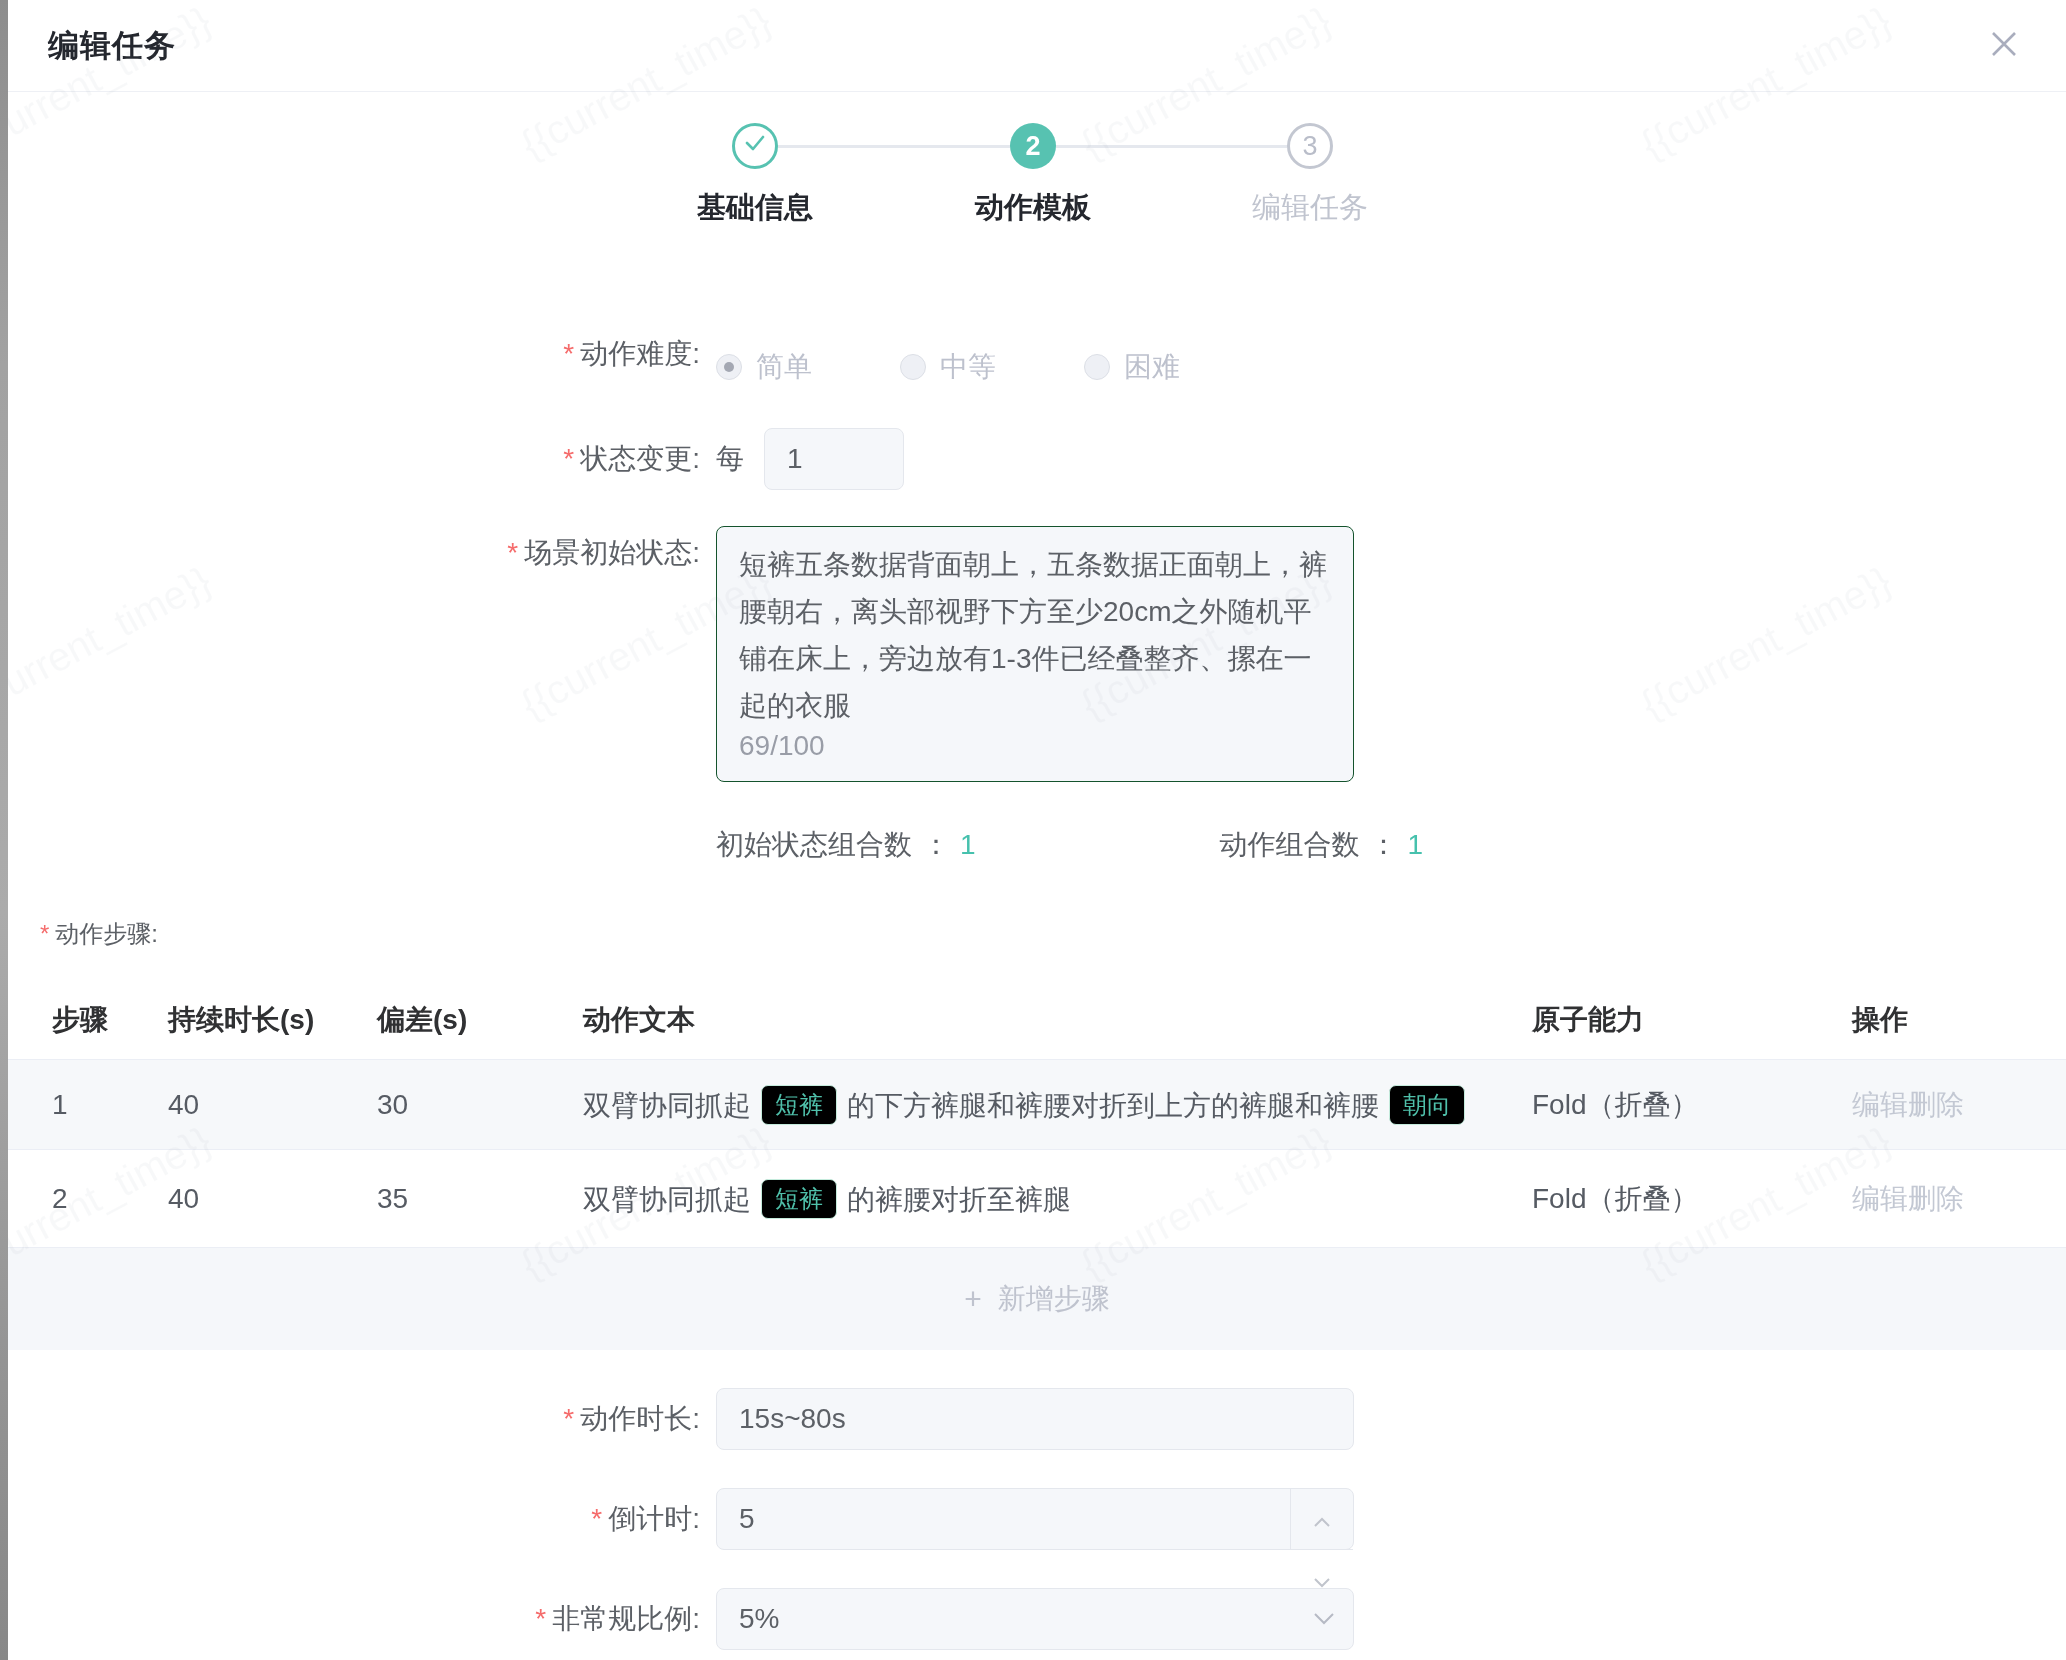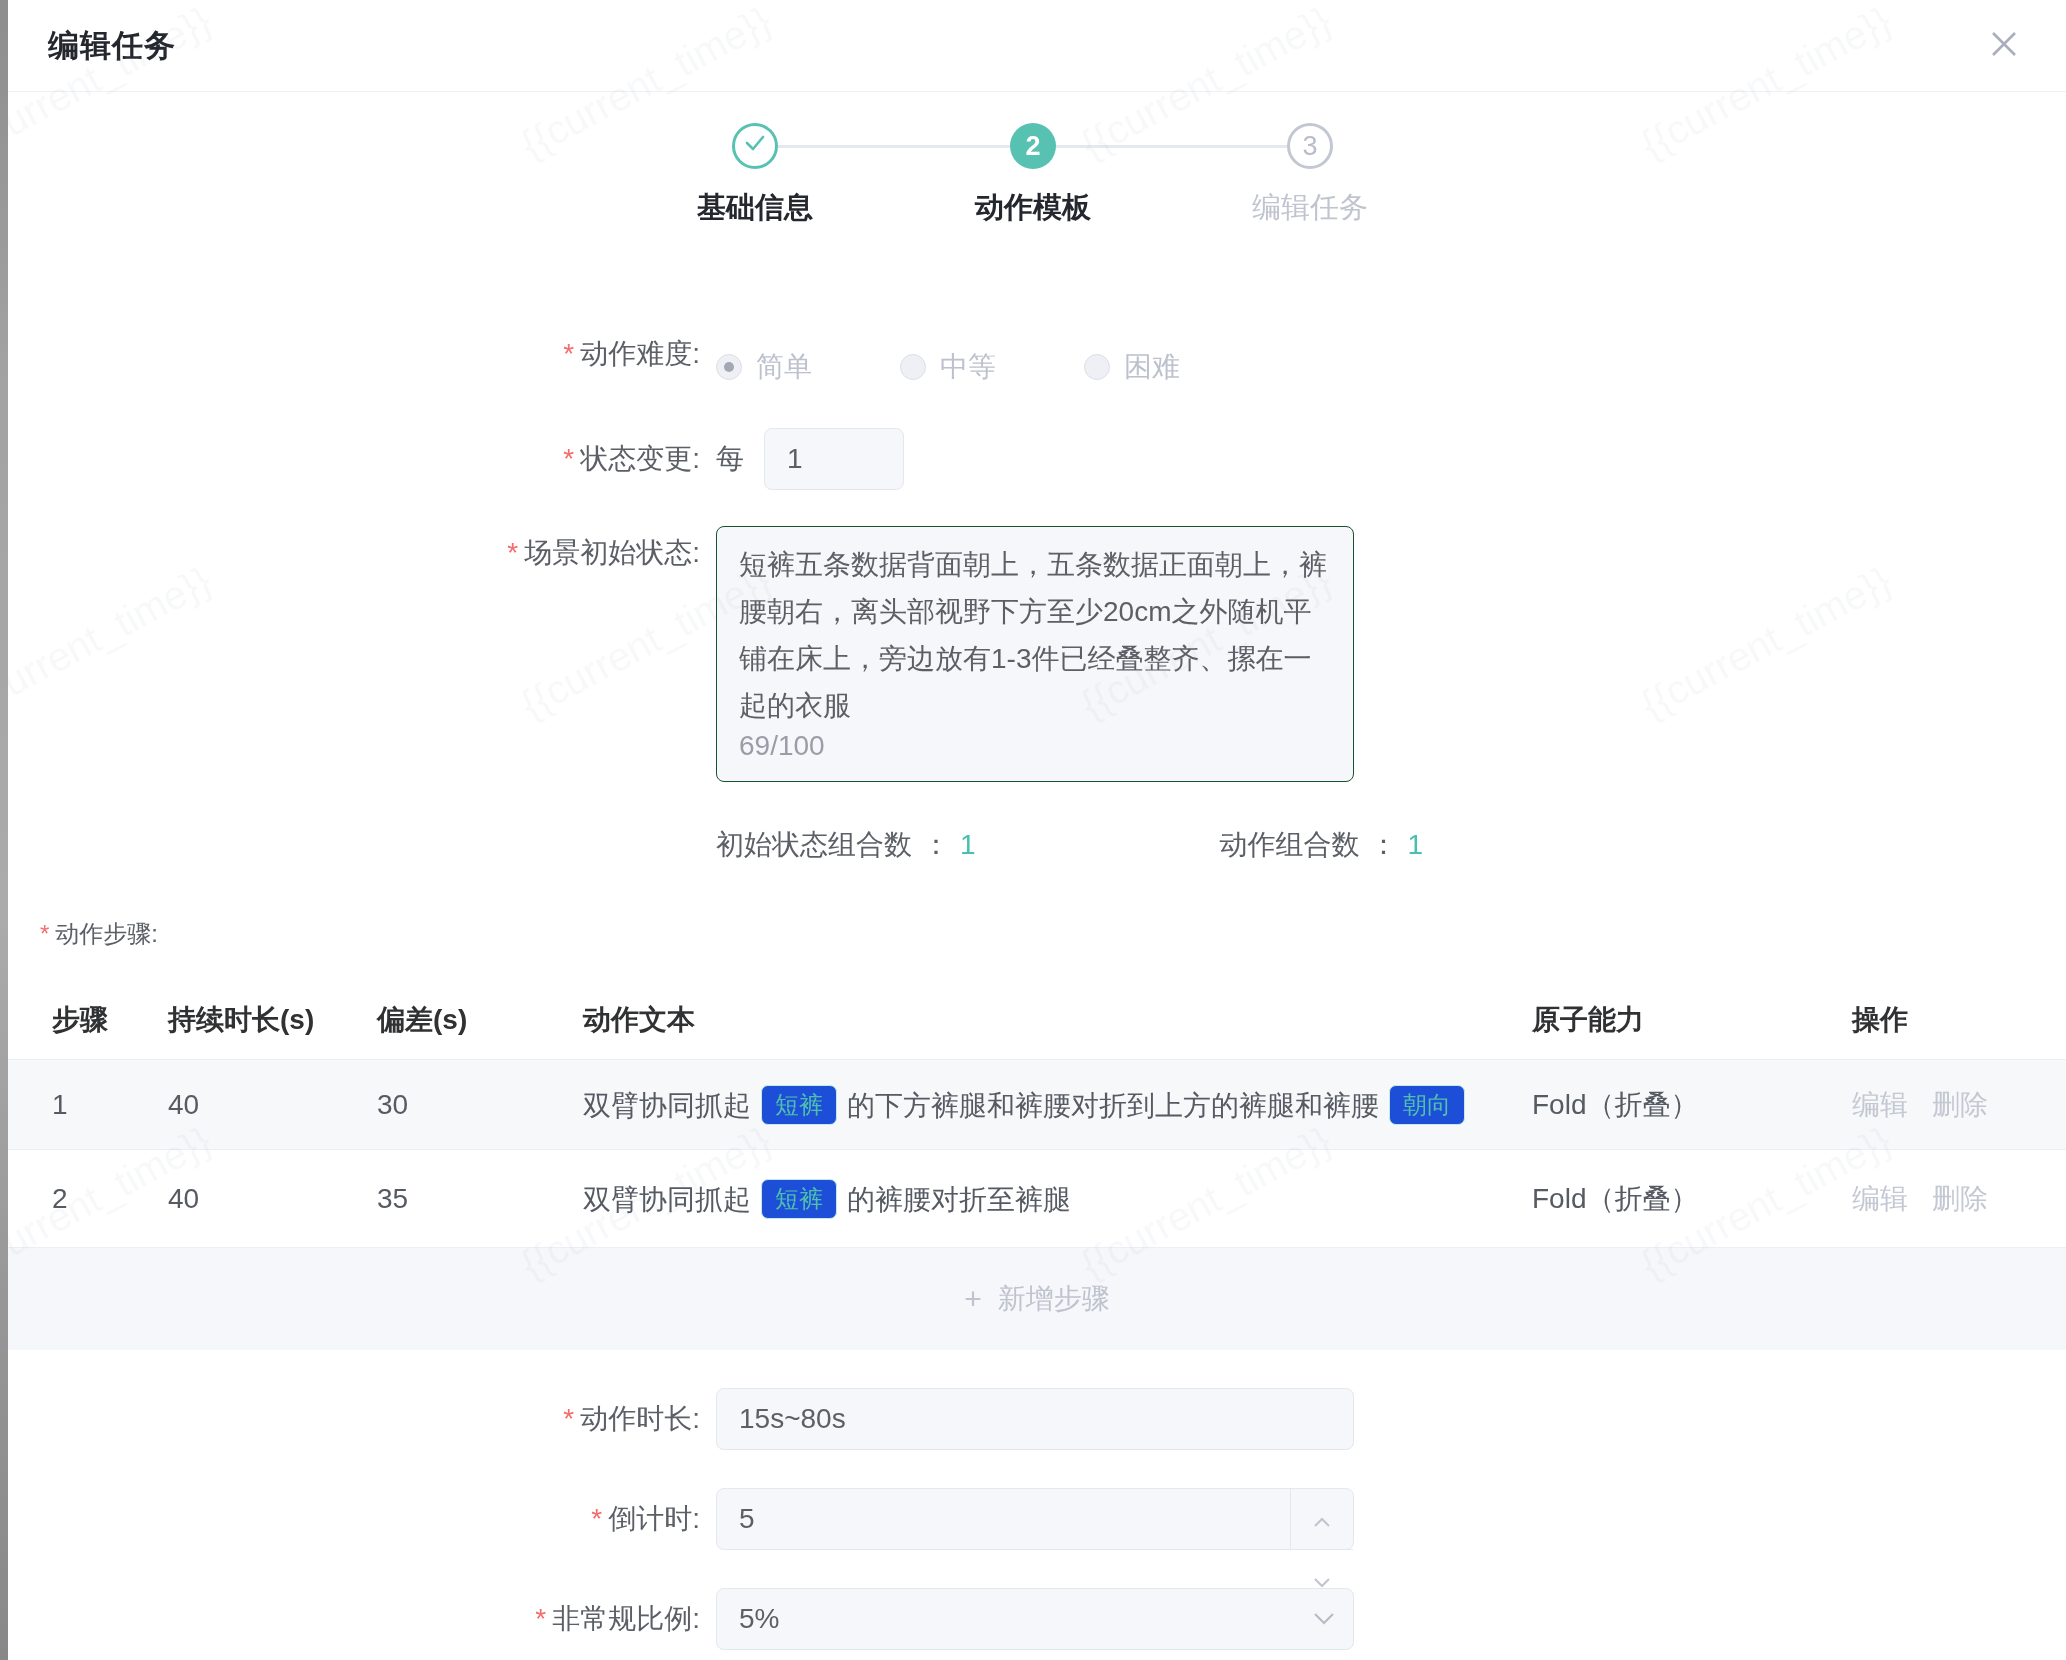"短裤" .tag { background: #1d4ed8 -> #000000 }
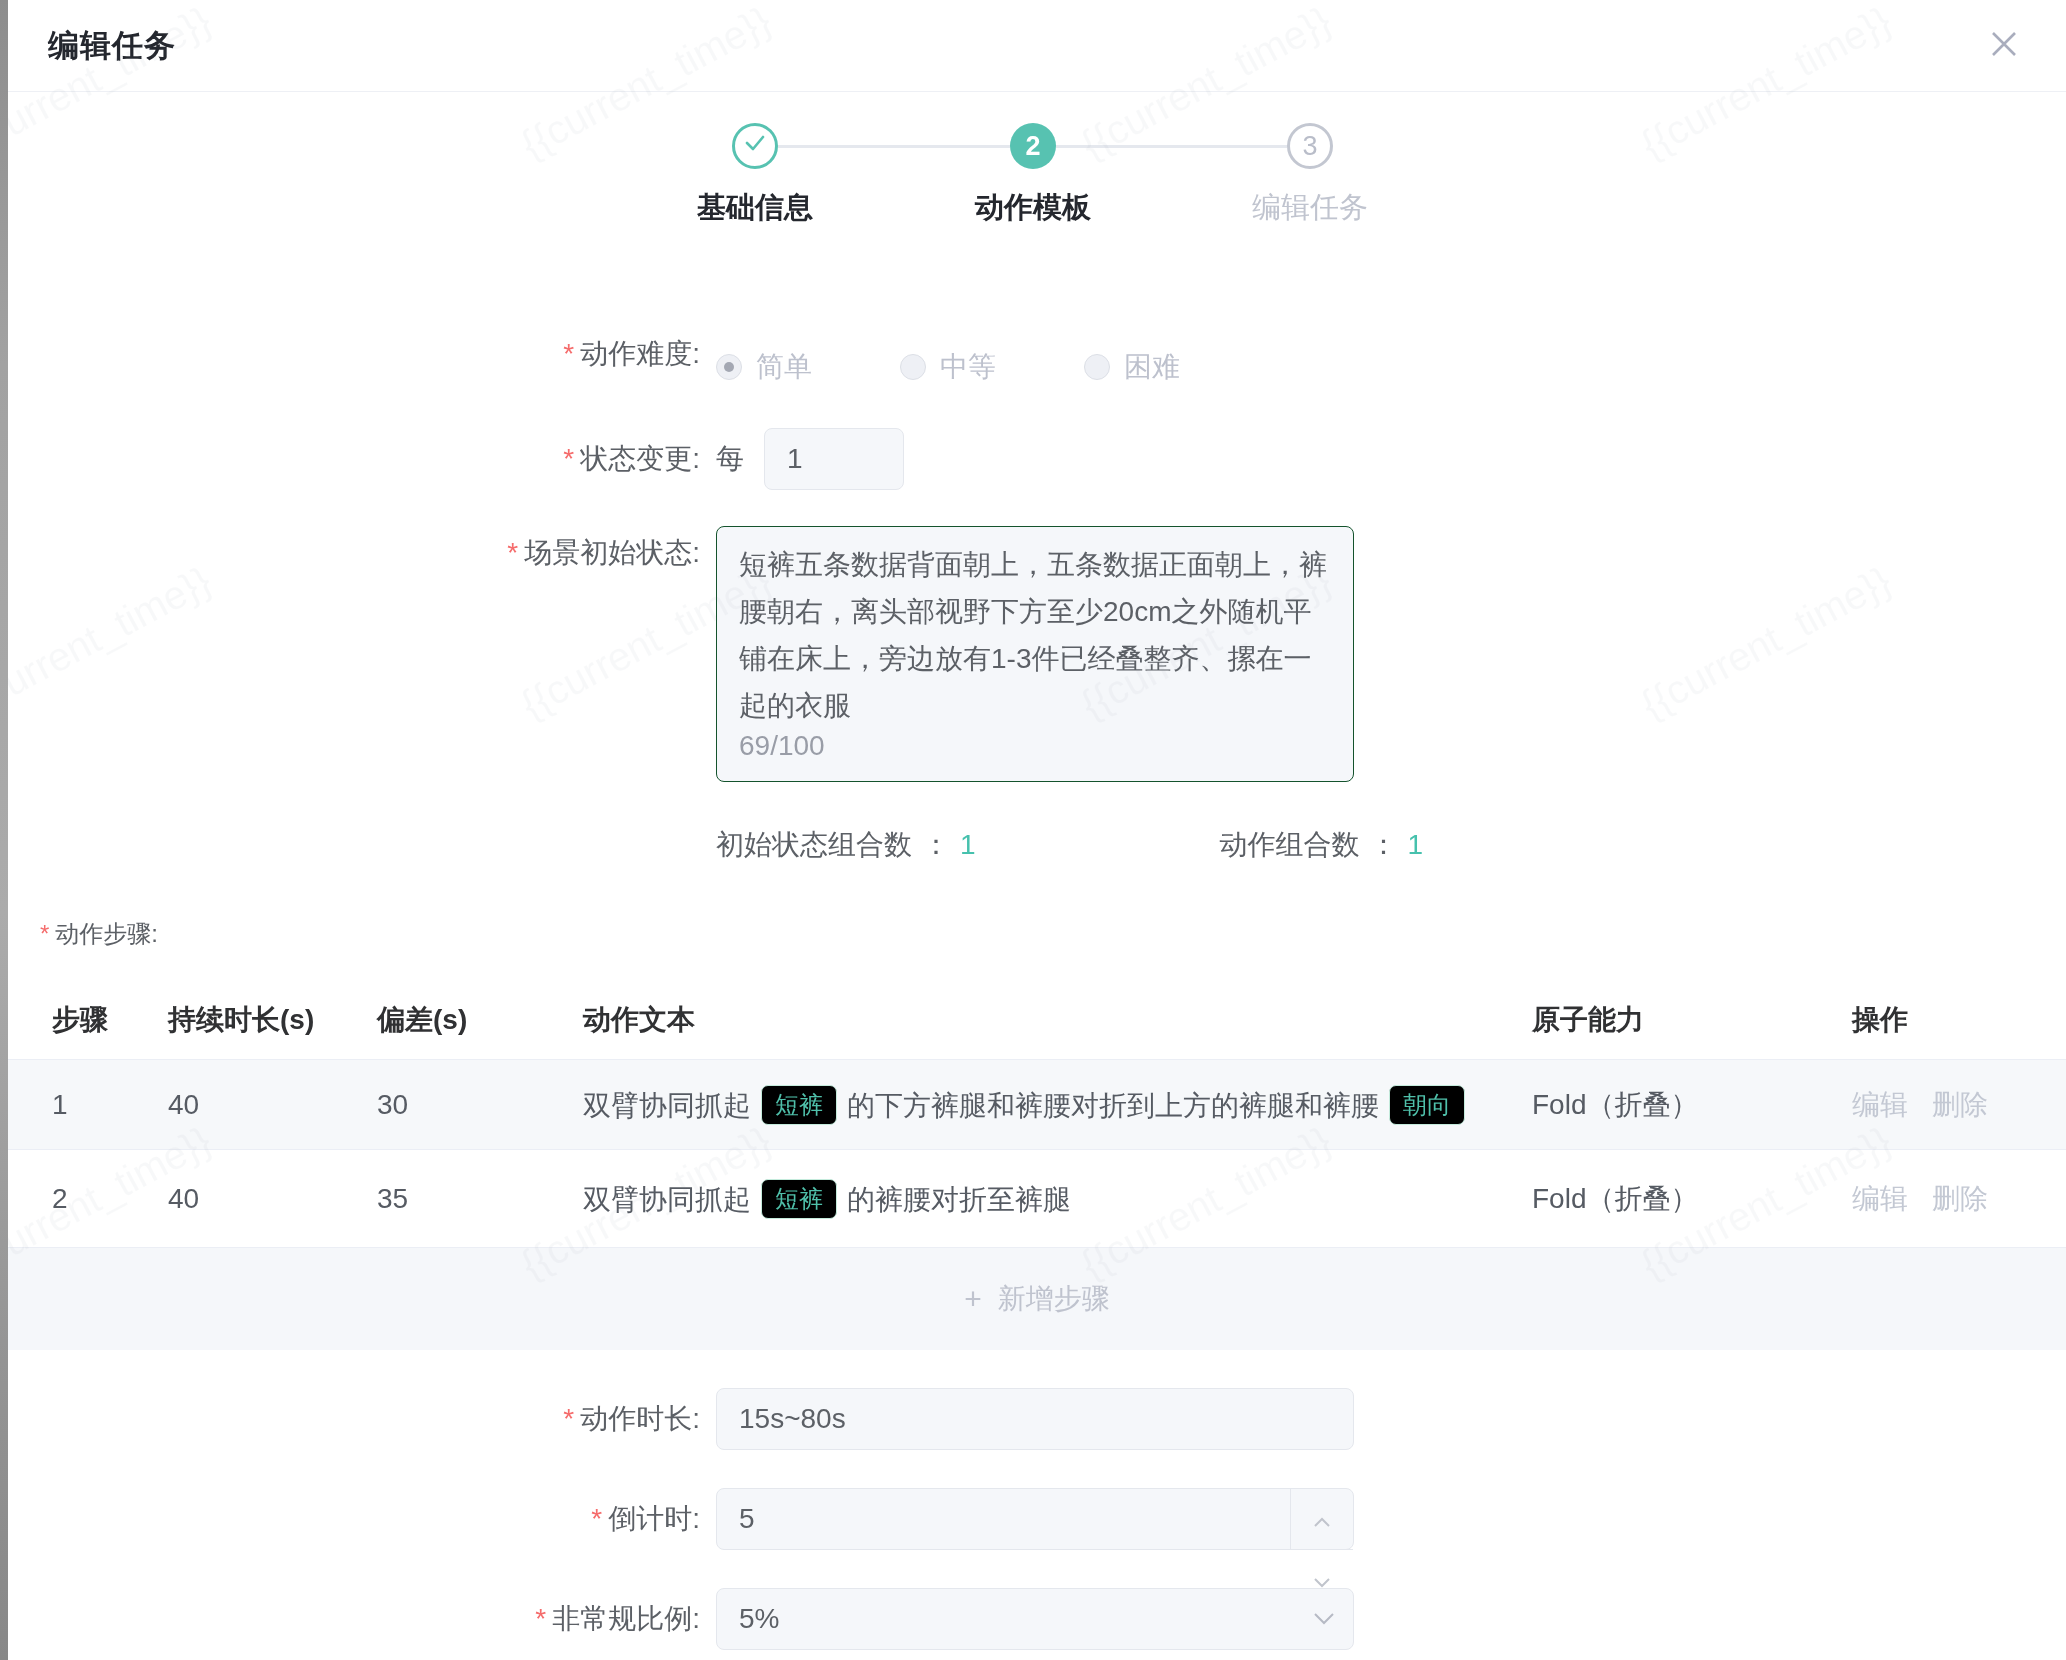"编辑" .acts { gap: 24px -> none }
